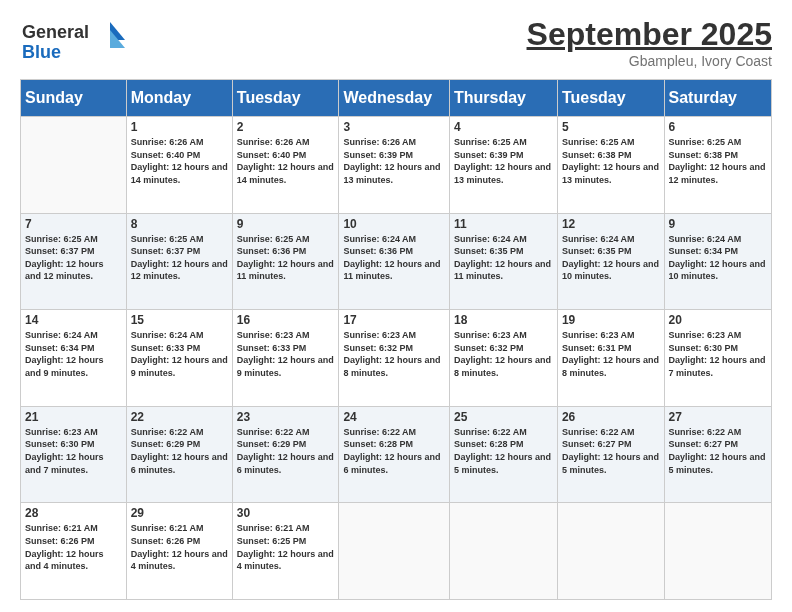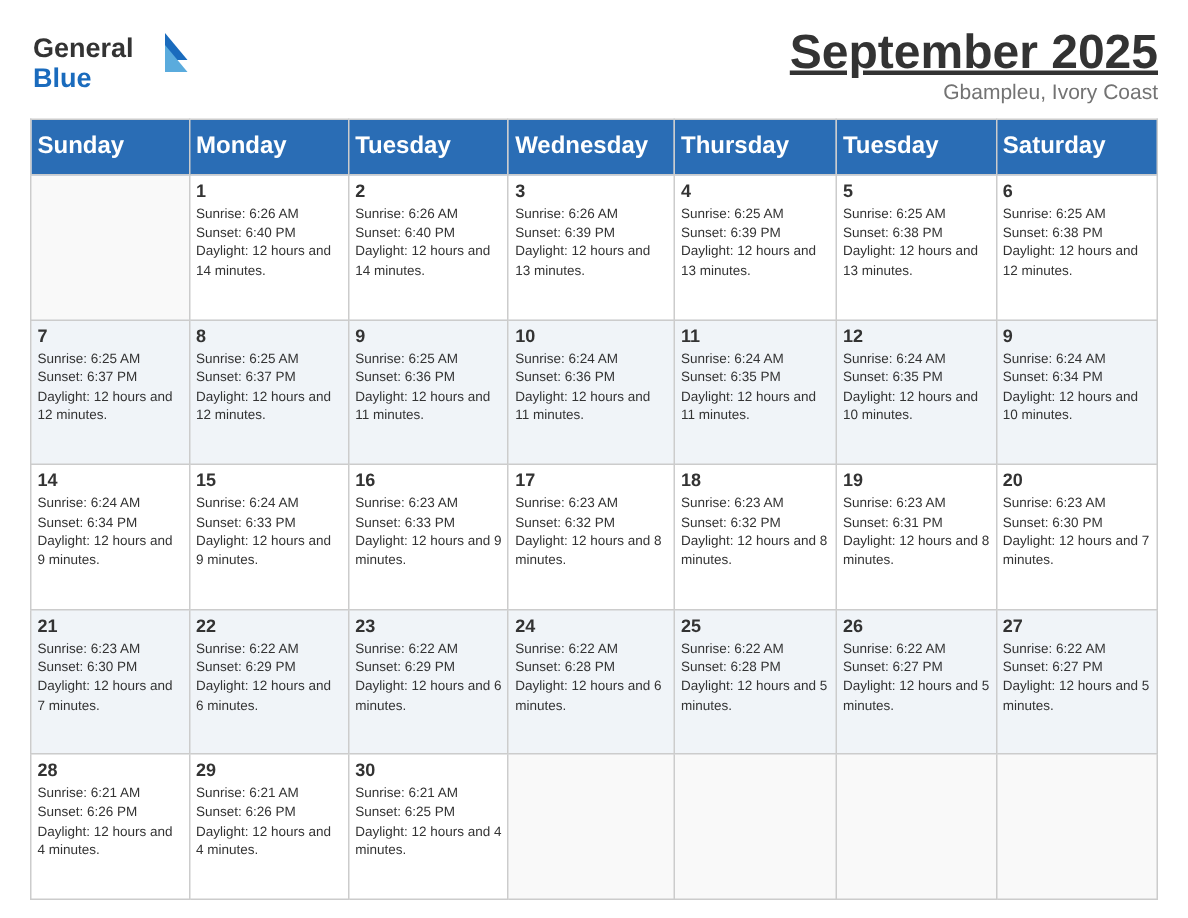"Sunrise: 6:26 AM" .day-info { font-weight: none -> bold }
